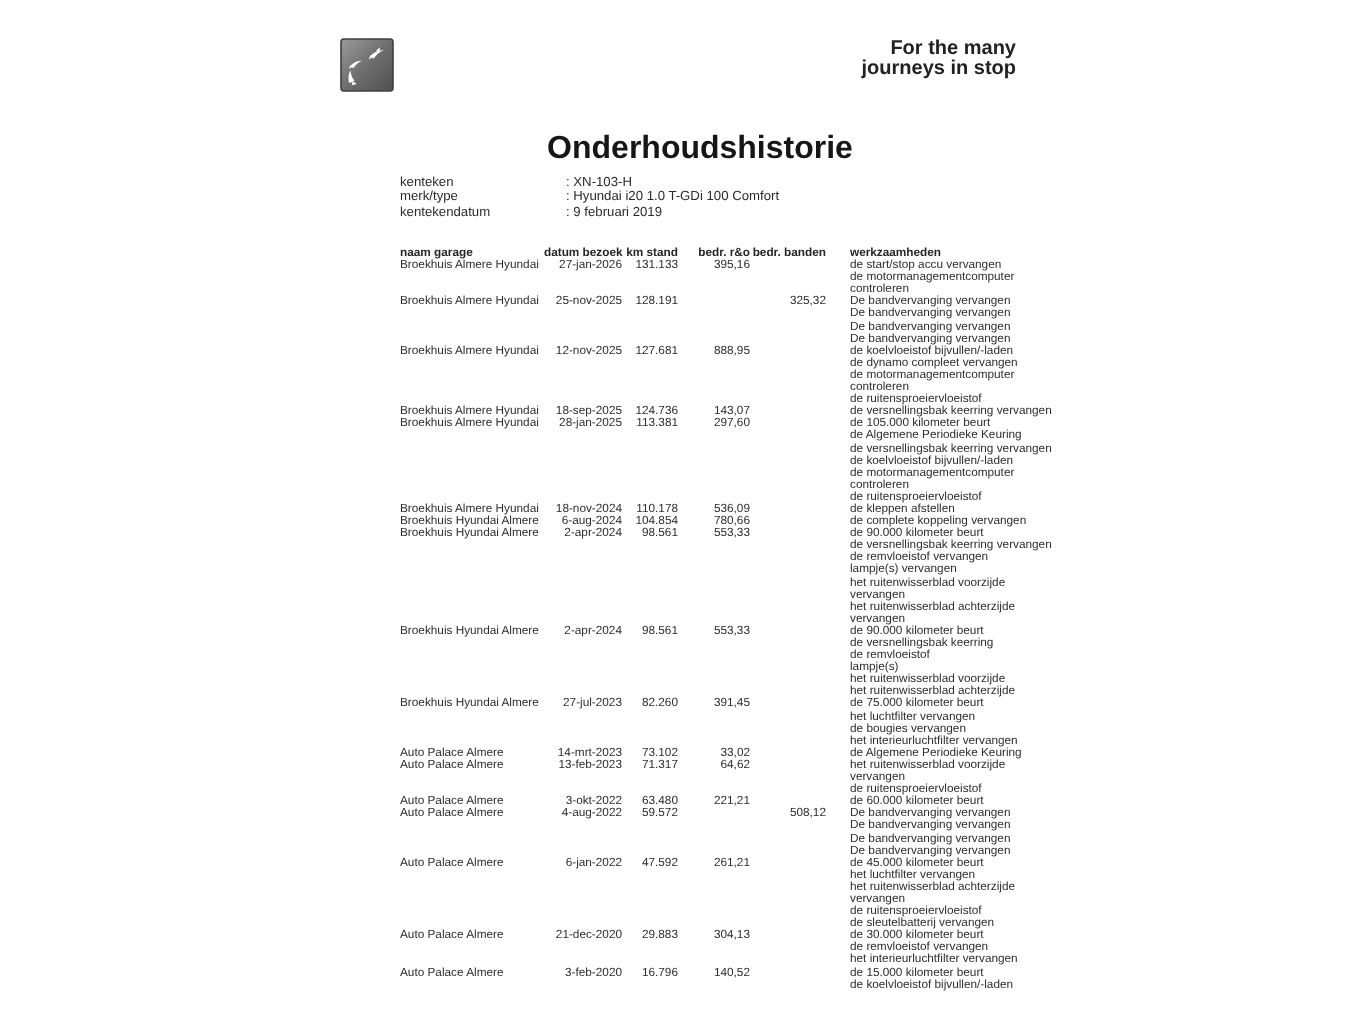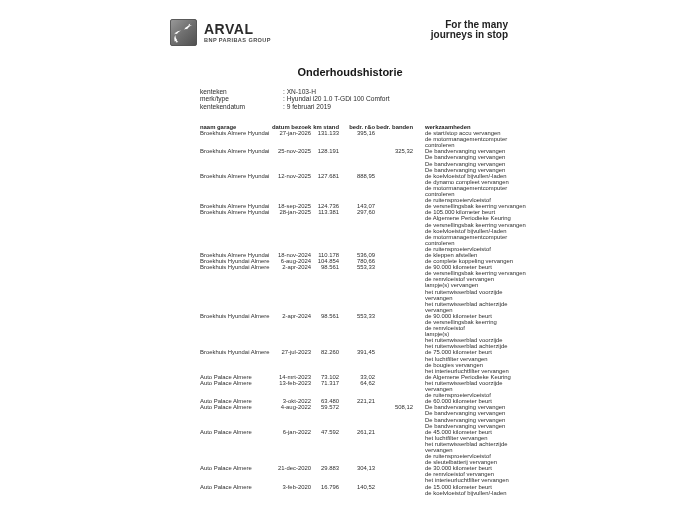"ARVAL" div.logo-text { html: <div> <div>ARVAL</div> <div>BNP PARIBAS GROUP</div> </div> -> none }
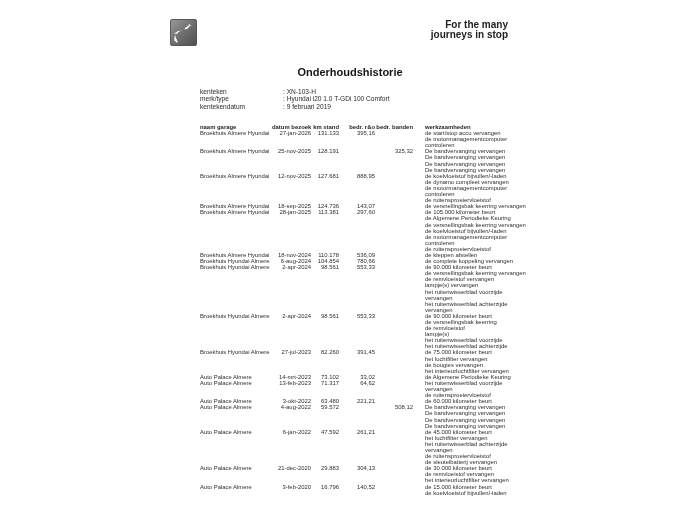"Onderhoudshistorie" .doc-title { font-size: 11px -> 16px }
